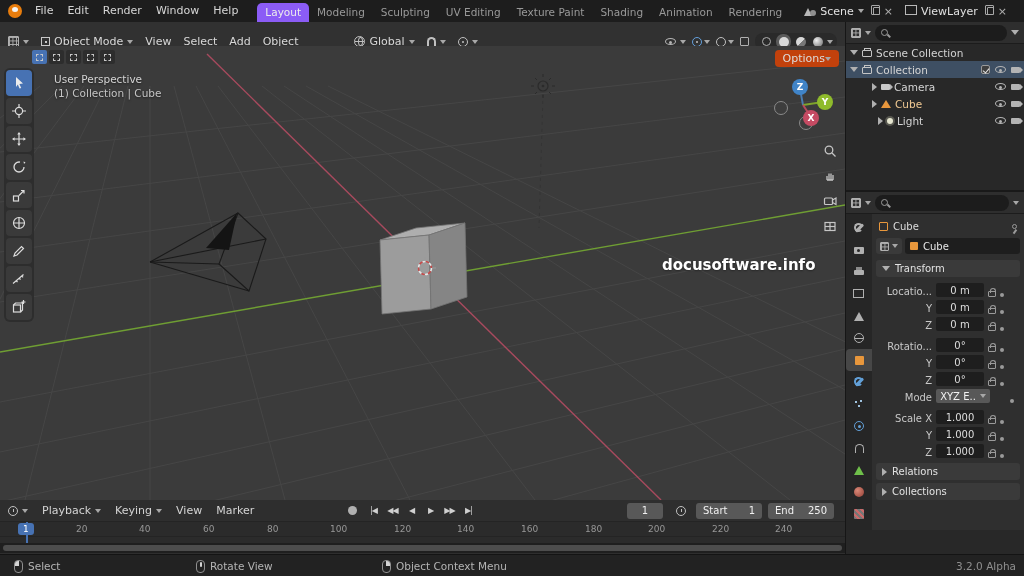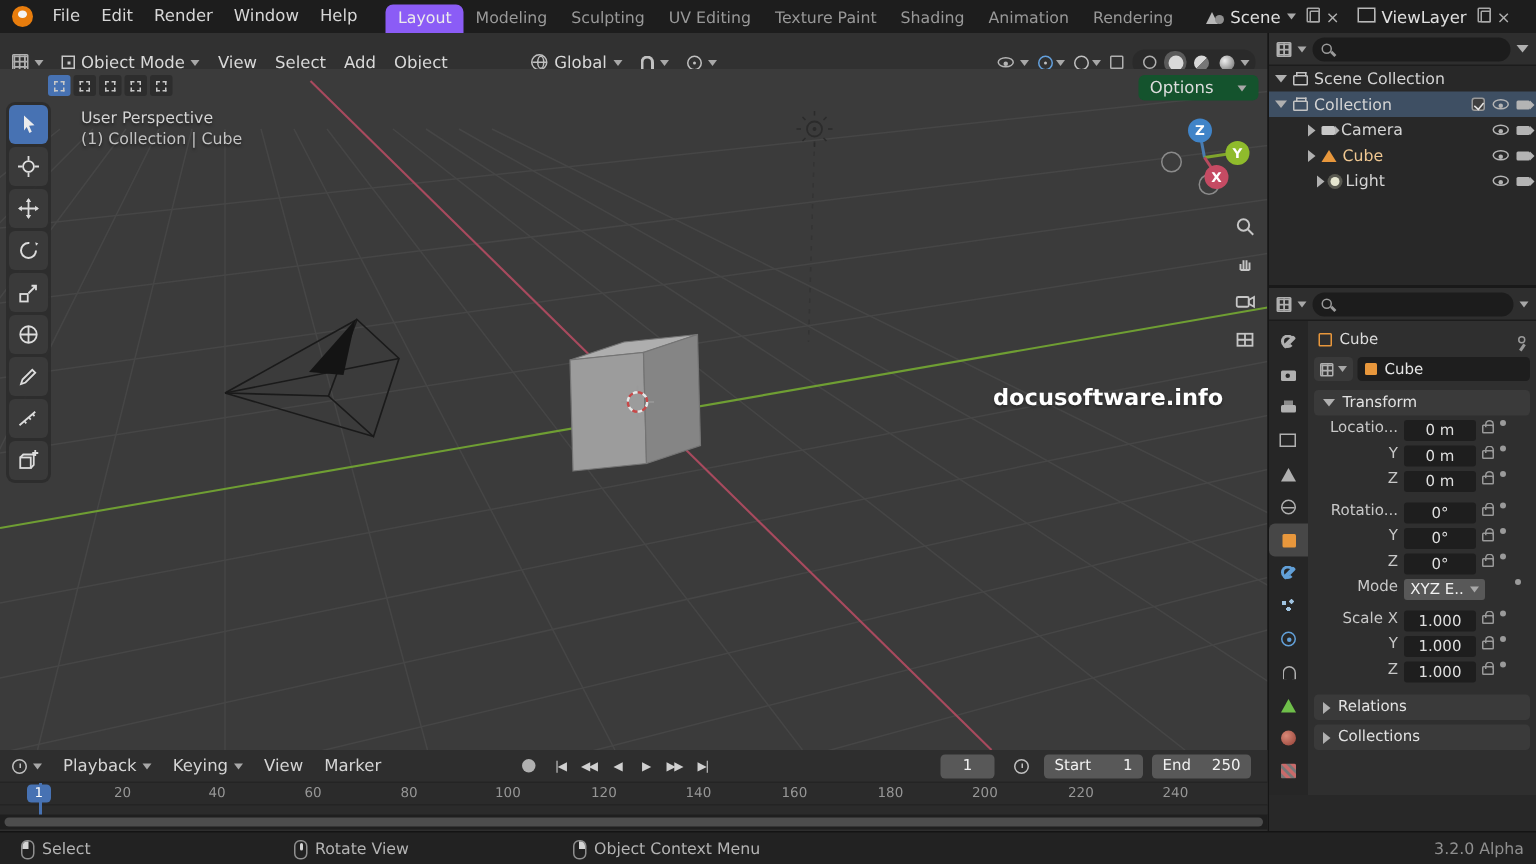"Options" .options-btn { background: #14532d -> #c2410c; gap: 16px -> 0 }
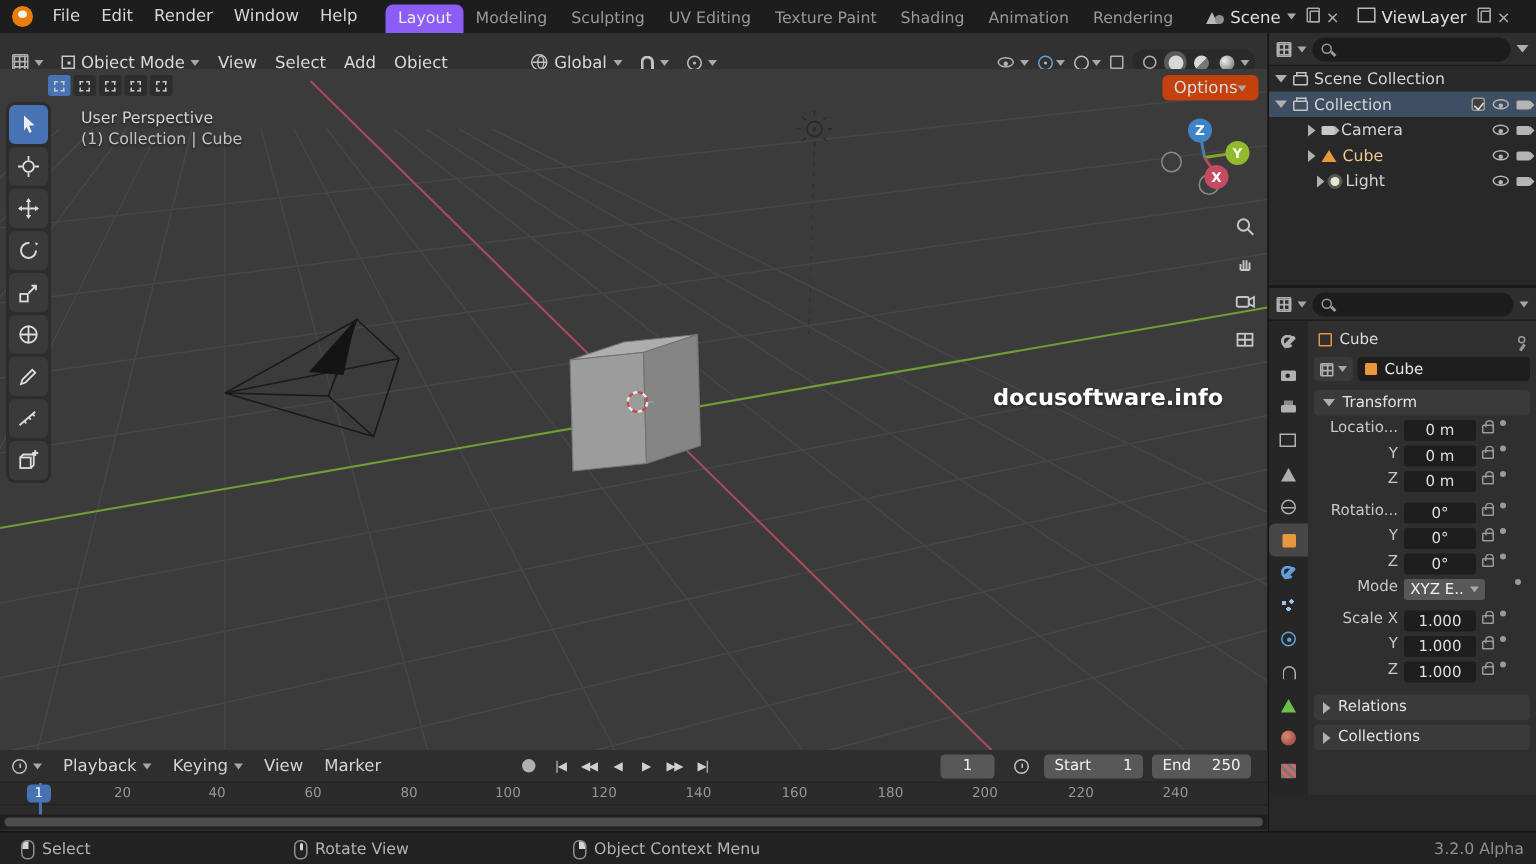"Locatio..." .tr-row { align-items: flex-start -> flex-end }
